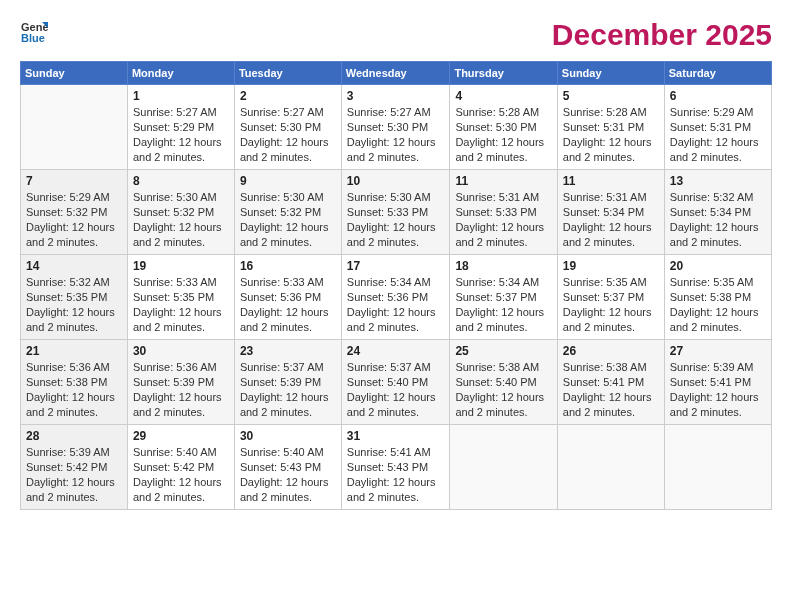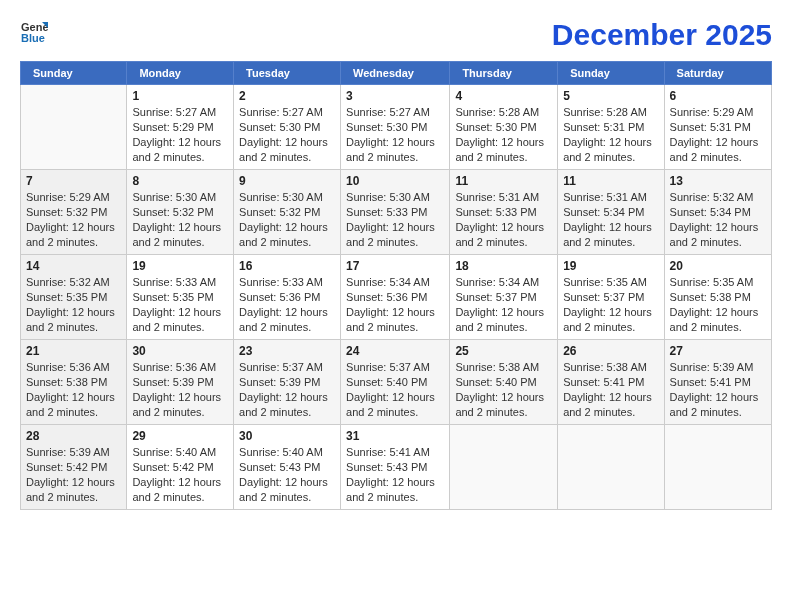"December 2025" .month-title { color: #1d4ed8 -> #be185d }
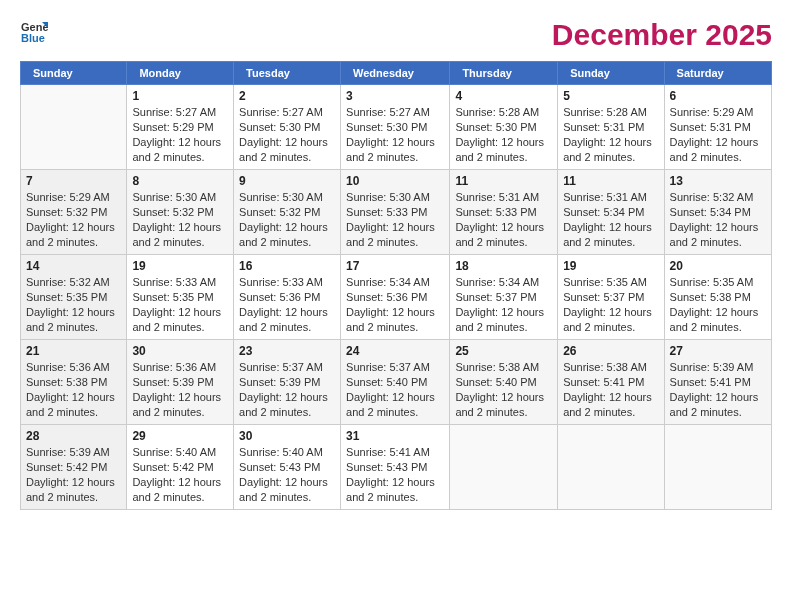"Sunday" .calendar th { padding: 5px 12px -> 5px 4px }
